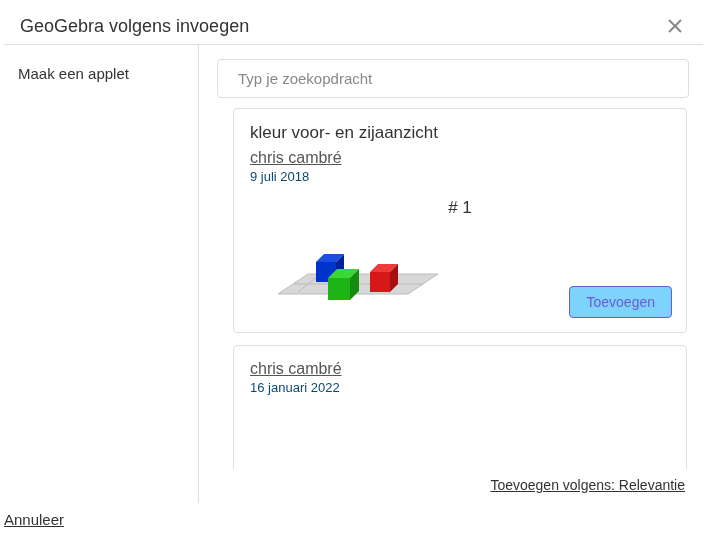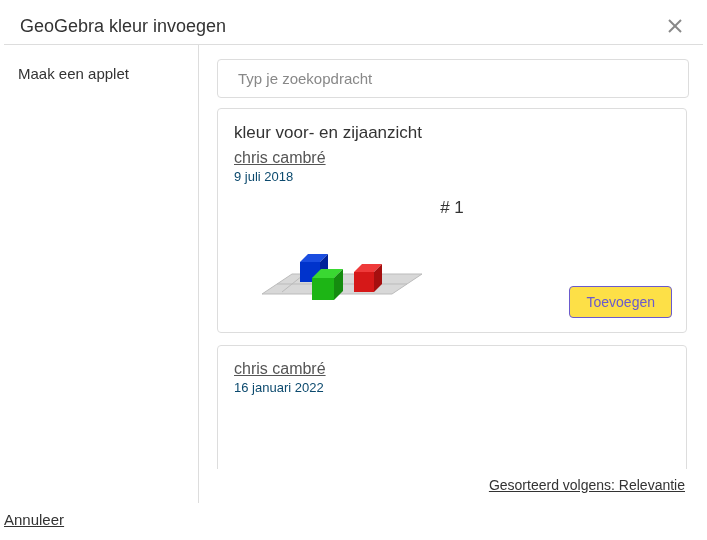"GeoGebra kleur invoegen" div.modal-title { text: kleur -> volgens }
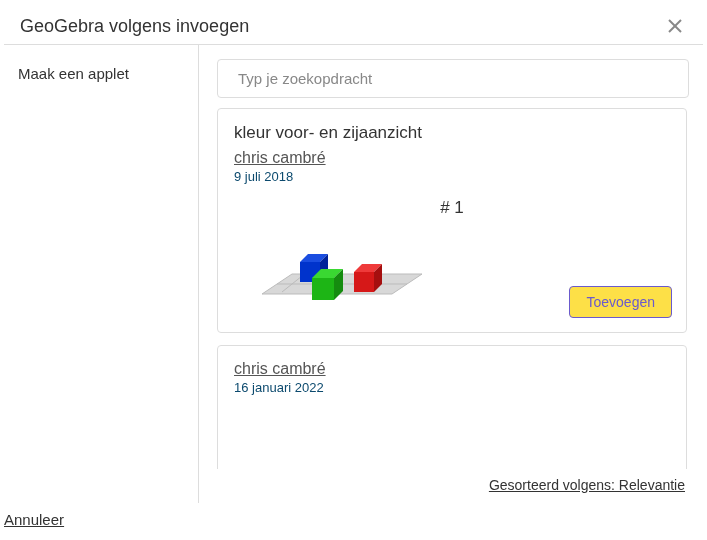"kleur voor- en zijaanzicht" .results-wrap { margin-left: none -> 16px }
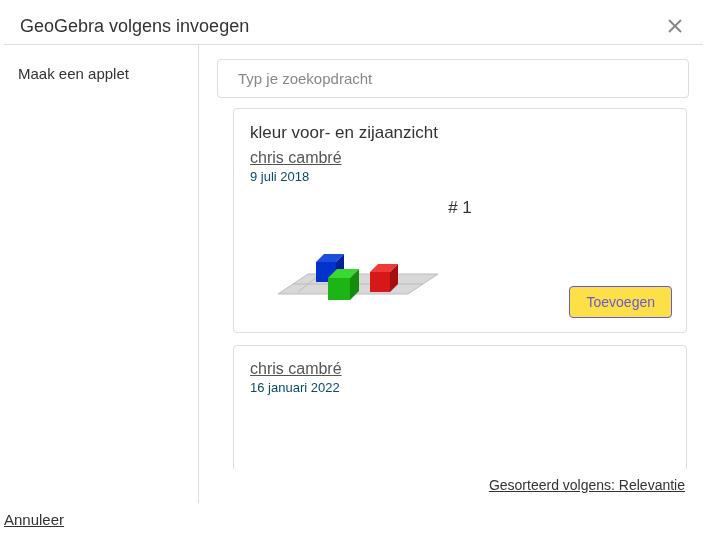"Toevoegen" .add-btn { background: #fde047 -> #7dd3fc }
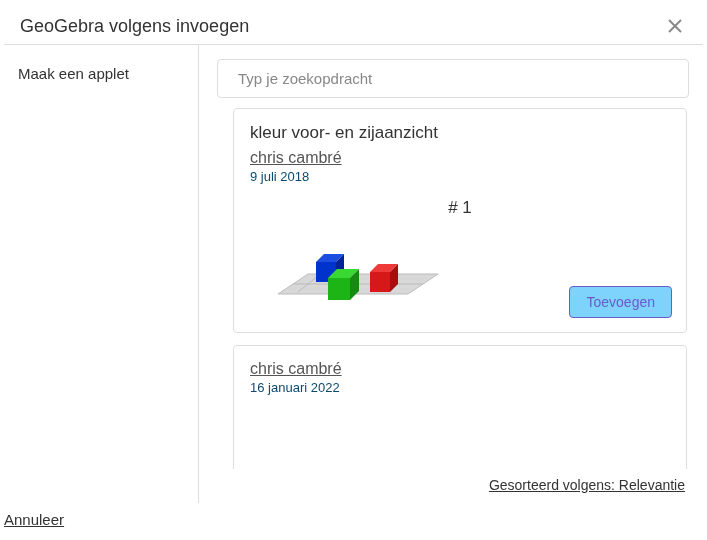"Gesorteerd volgens: Relevantie" span.sort-link { text: Gesorteerd -> Toevoegen }
